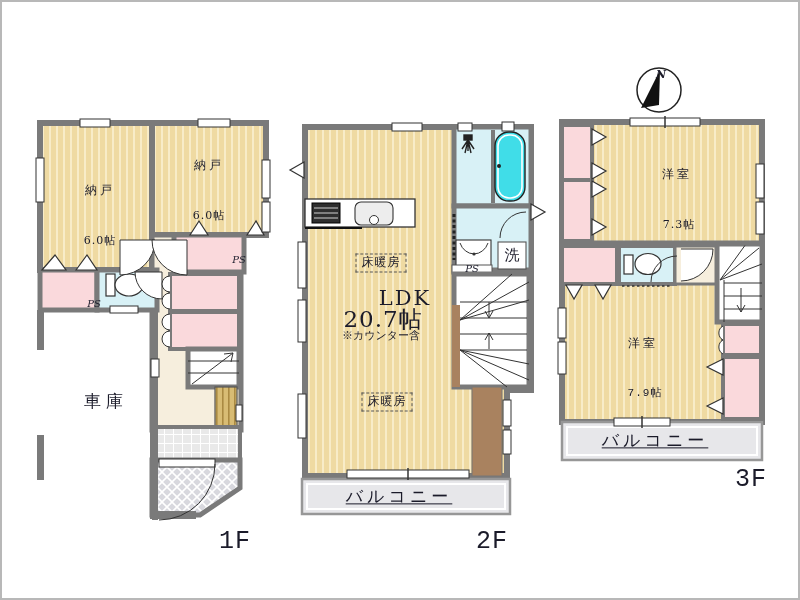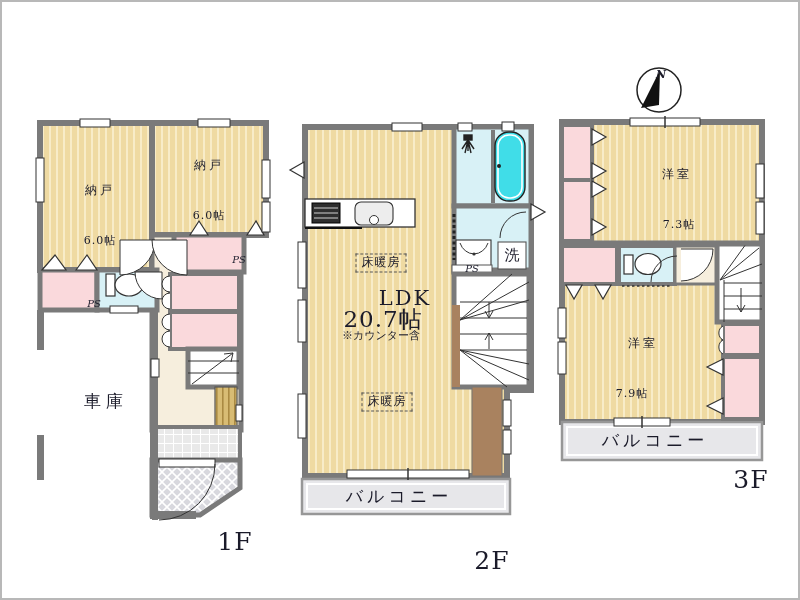"7.9帖" div.lbl { font-family: none -> Liberation Mono, monospace; left: 630px -> 643px }
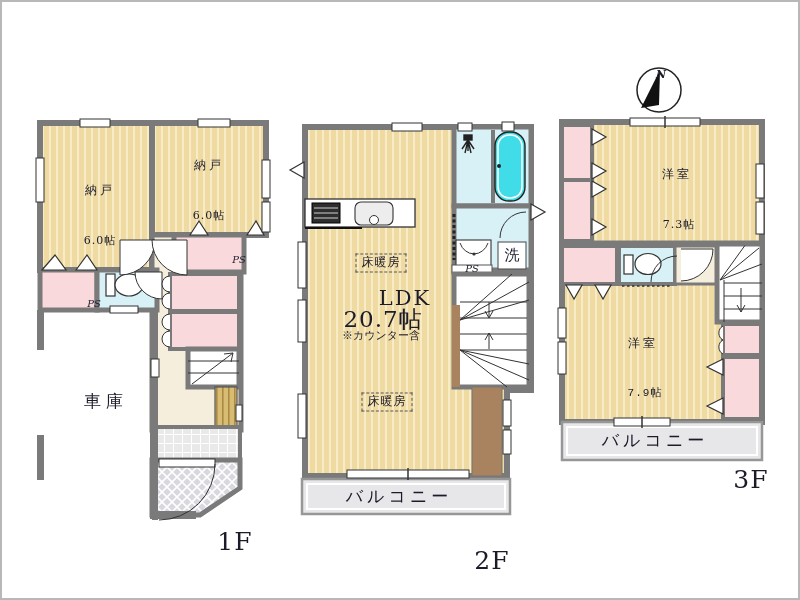"バルコニー" .balcony-lbl { text-decoration: none -> underline }
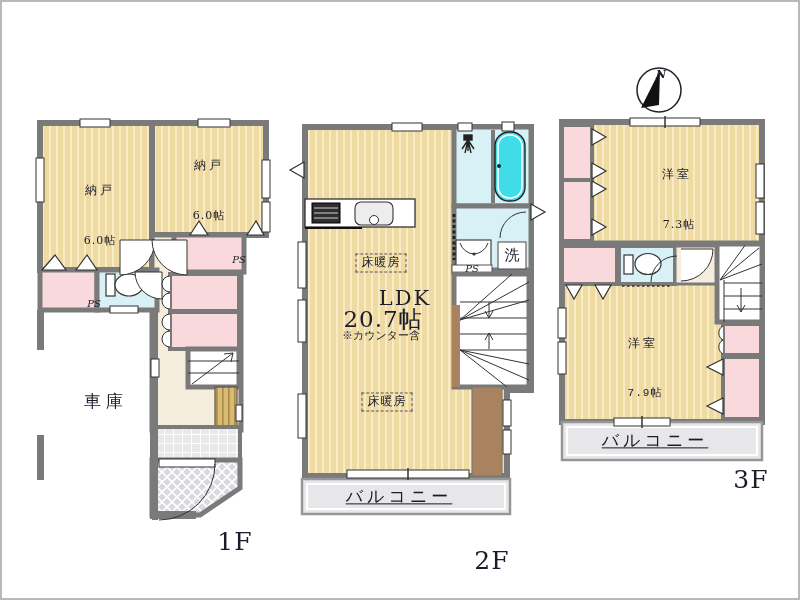"3F" .floor-lbl { font-family: none -> Liberation Mono, monospace }
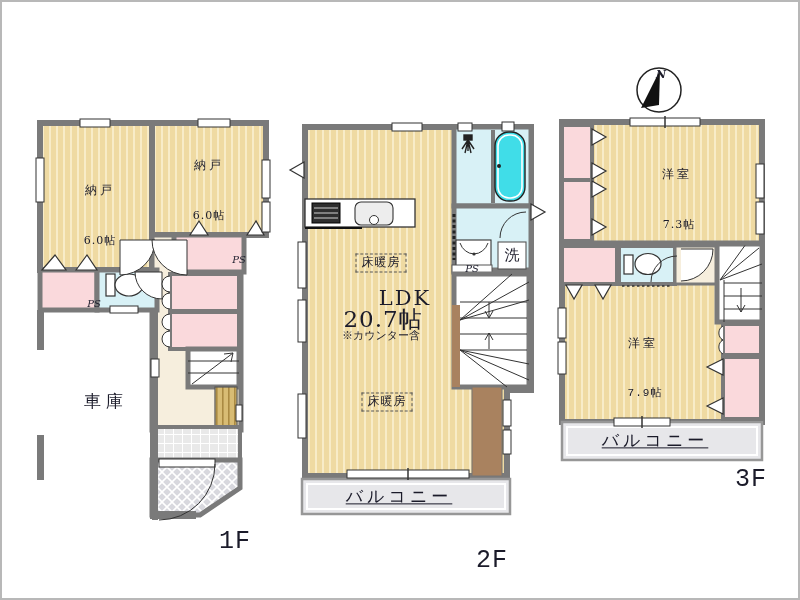"2F" div.lbl { top: 559px -> 540px }
